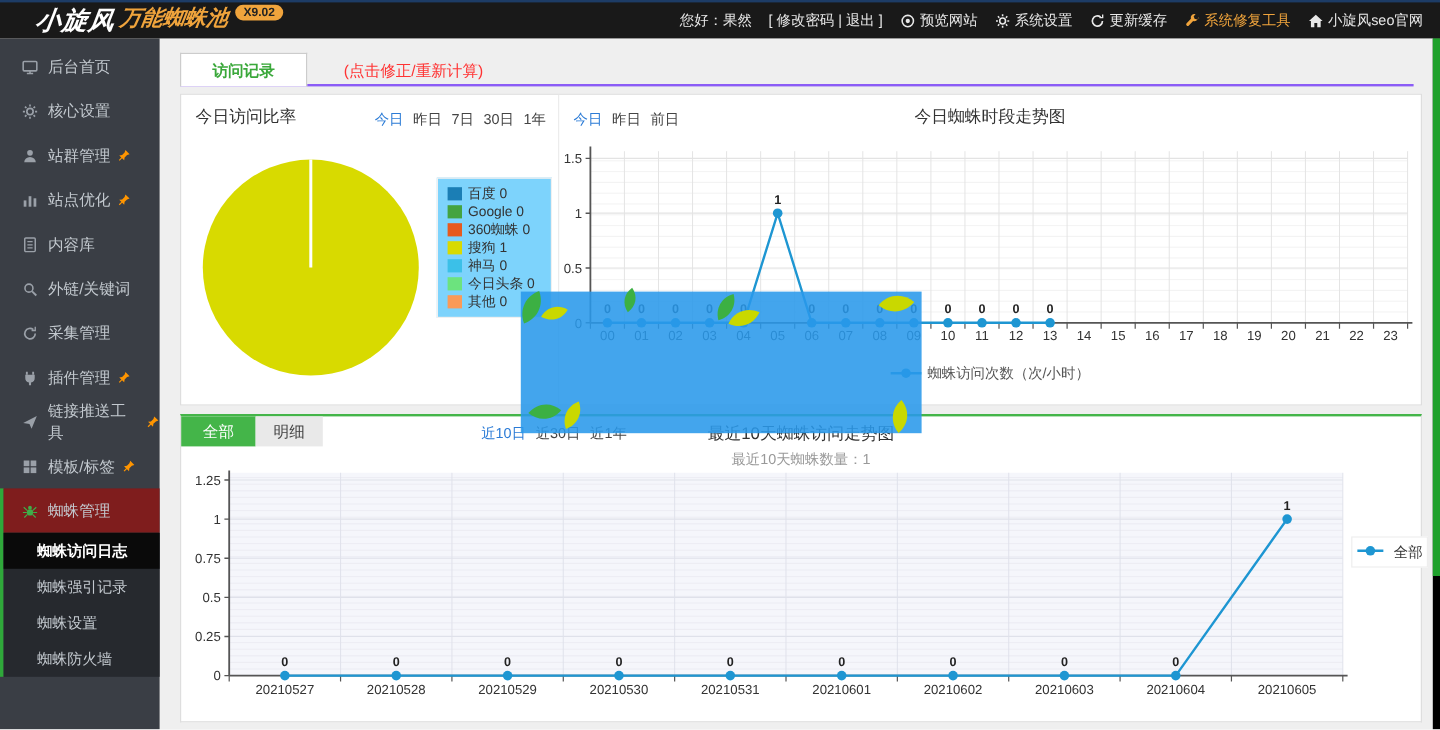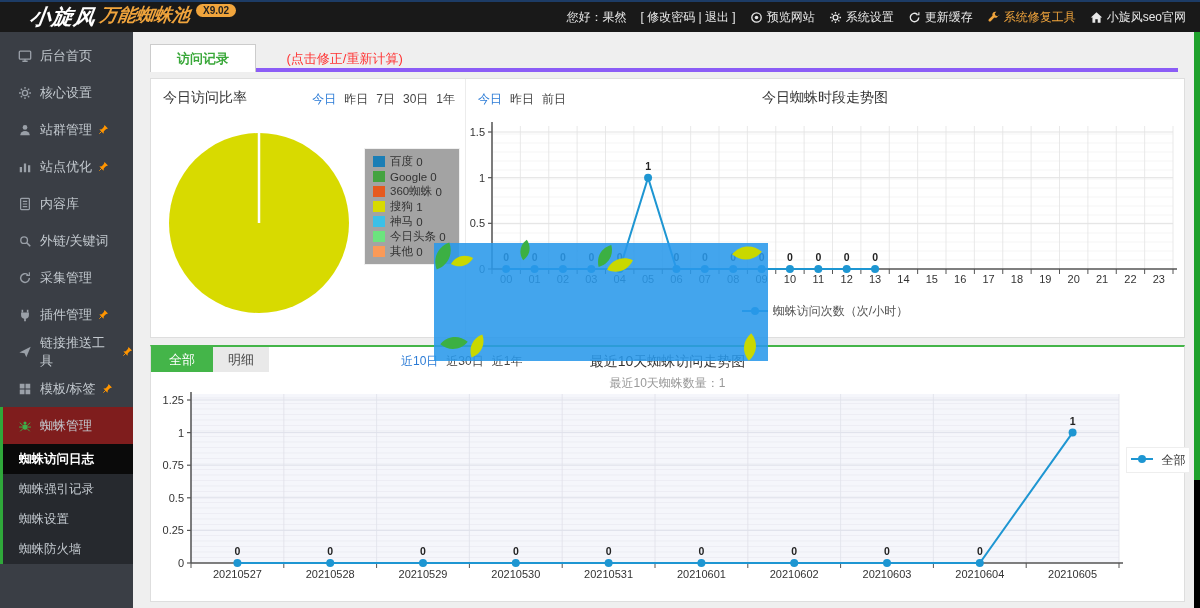"访问记录 (点击修正/重新计算)" .tabbar { border-bottom: 4px solid #8b5cf6 -> 2px solid #8b5cf6 }
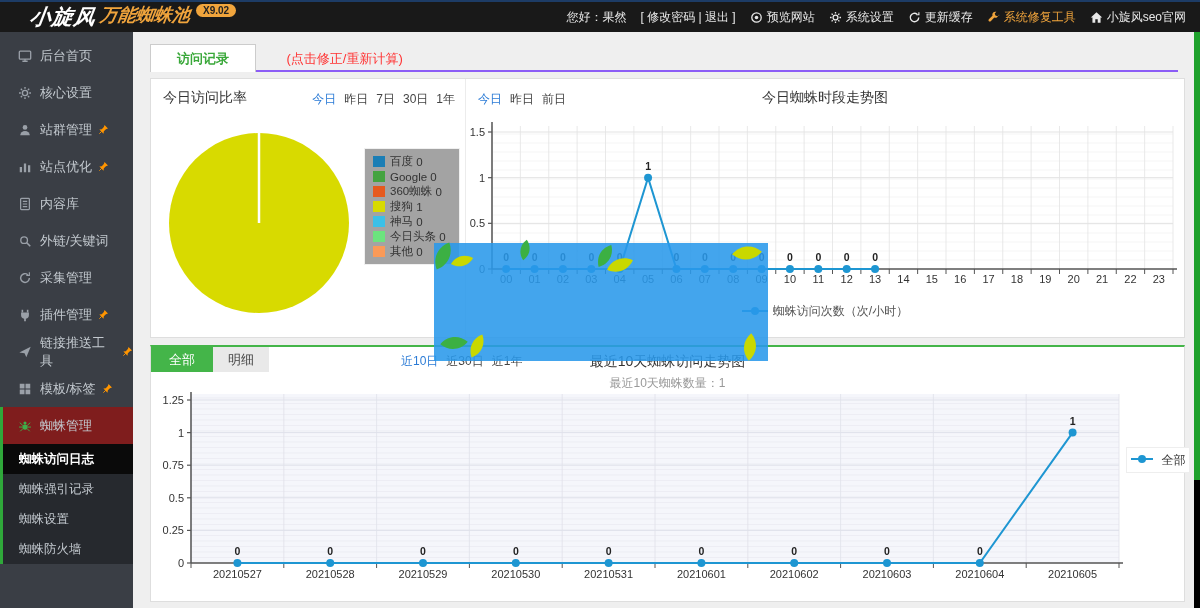"百度" .pie-legend { background: #a3a3a3 -> #7dd3fc }
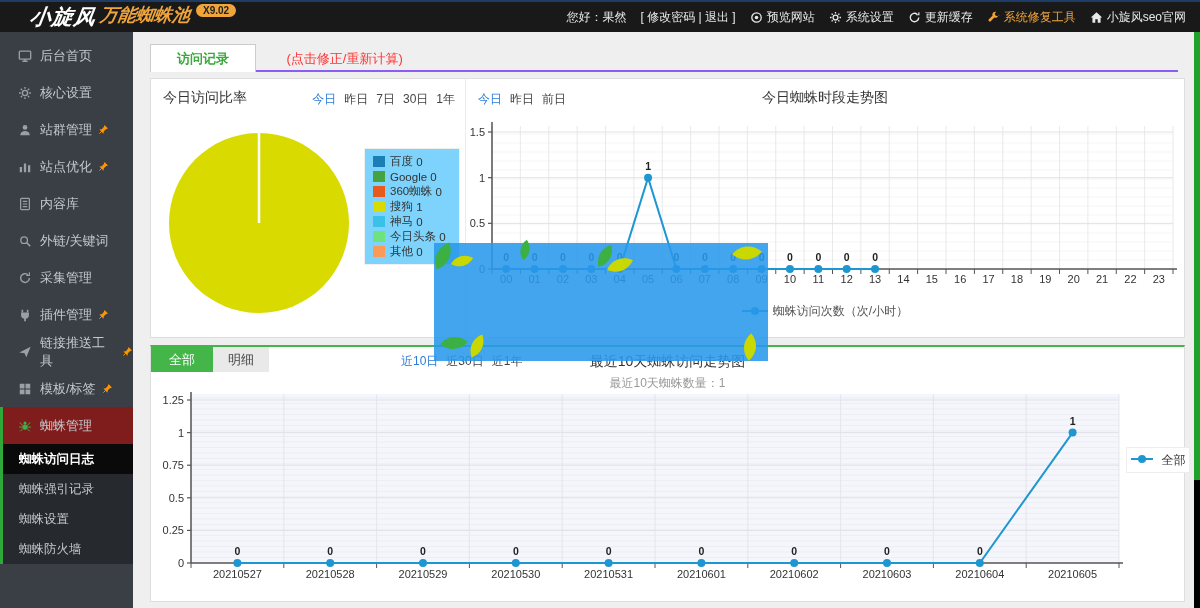"蜘蛛访问日志" .submenu-item { padding-left: 16px -> 28px }
